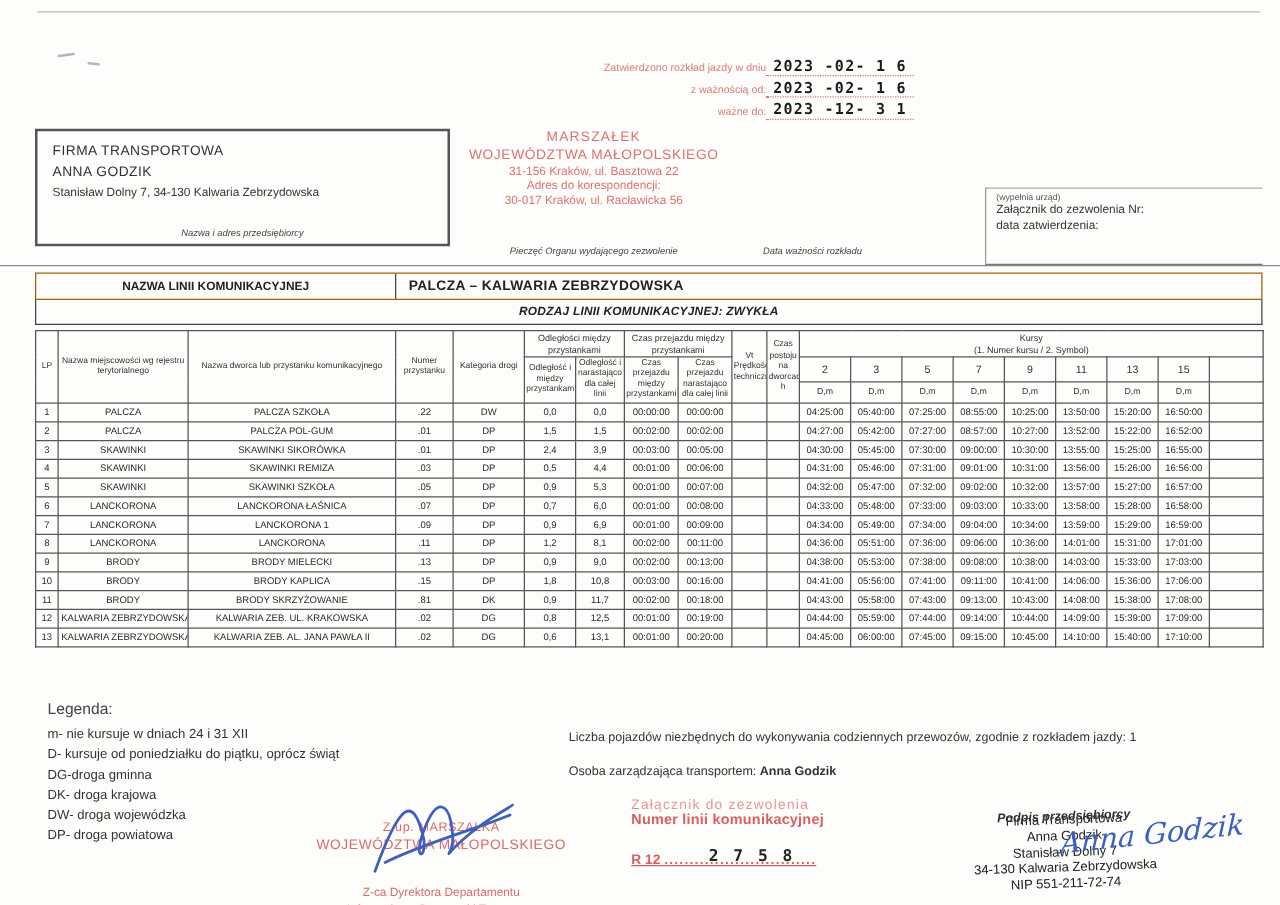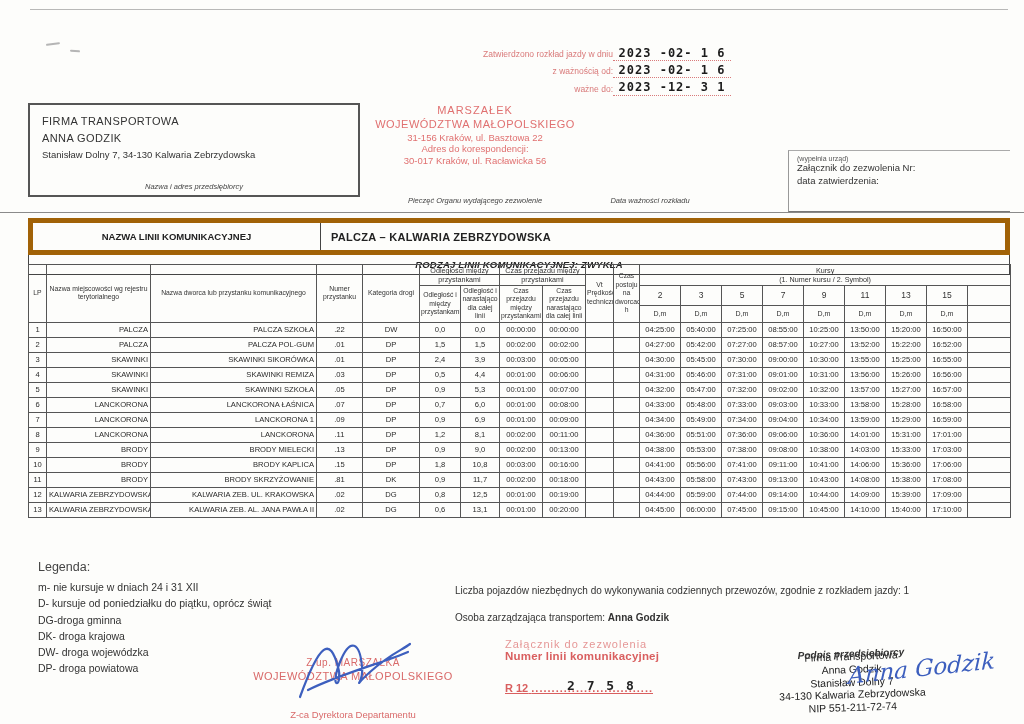"NAZWA LINII KOMUNIKACYJNEJ" .line-name-row { border: 5px solid #a16207 -> 1px solid #a16207; height: 37px -> 22px }
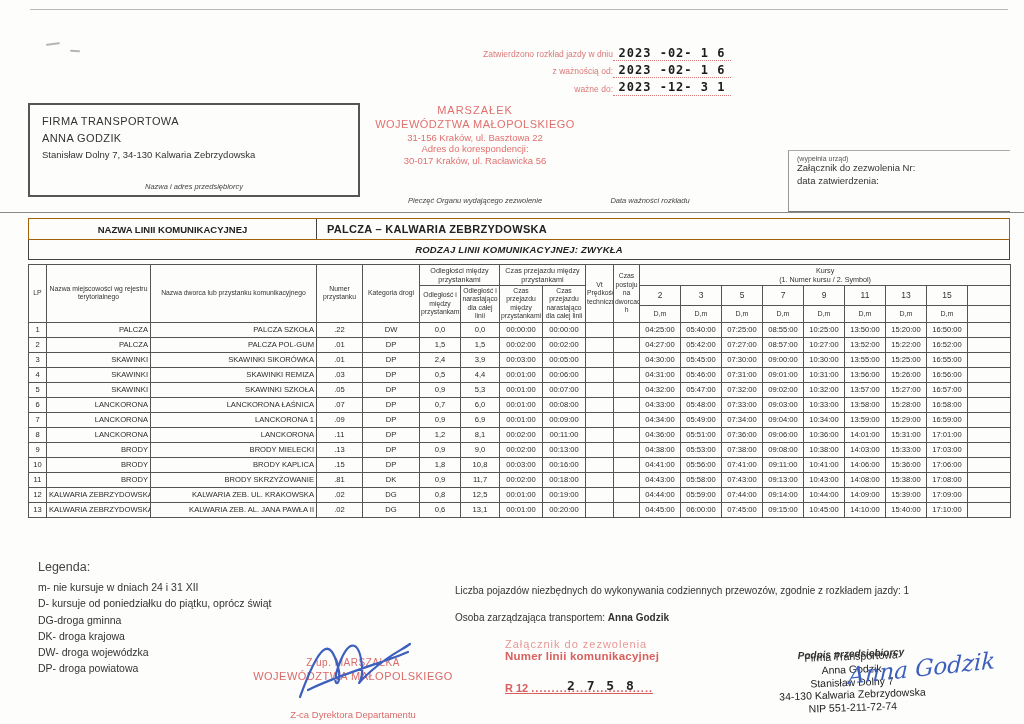"PALCZA" table.tt tbody td.left { text-align: right -> center }
